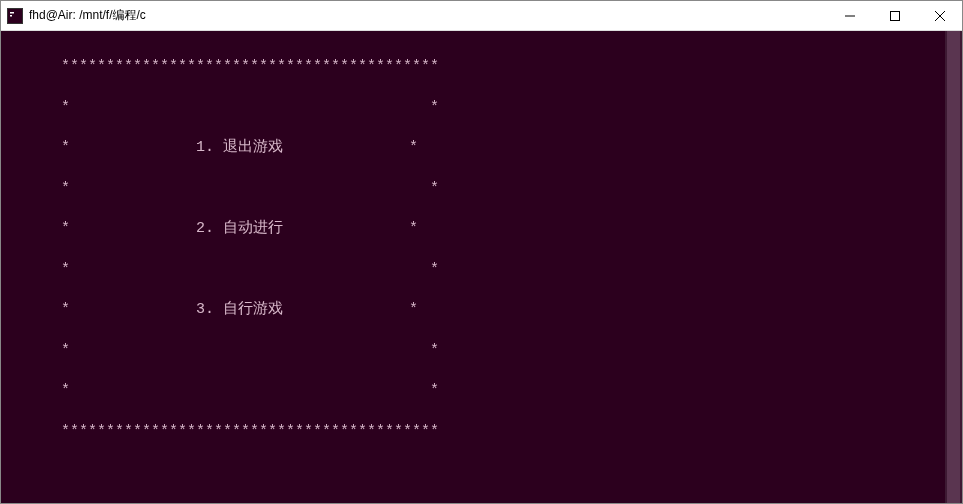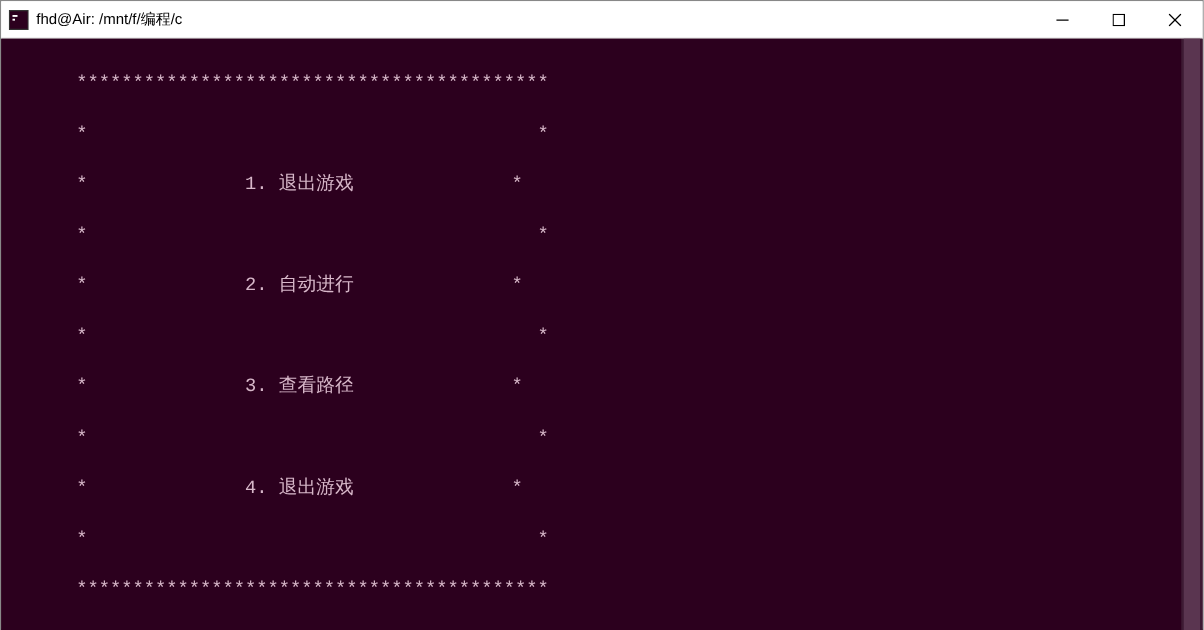"查看路径" span { text: 查看路径 -> 自行游戏 }
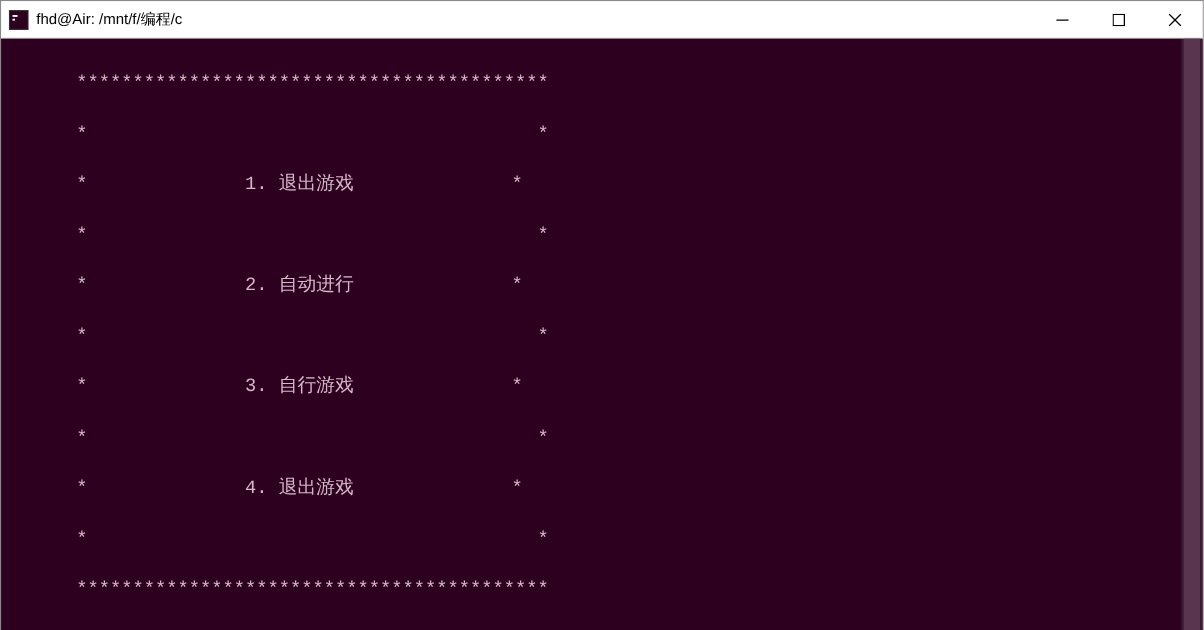"* 4. 退出游戏 *" span.term-line { html: <span><span>*</span> <span>4</span>. <span>退出游戏</span> <span>*</span></span> -> none }
